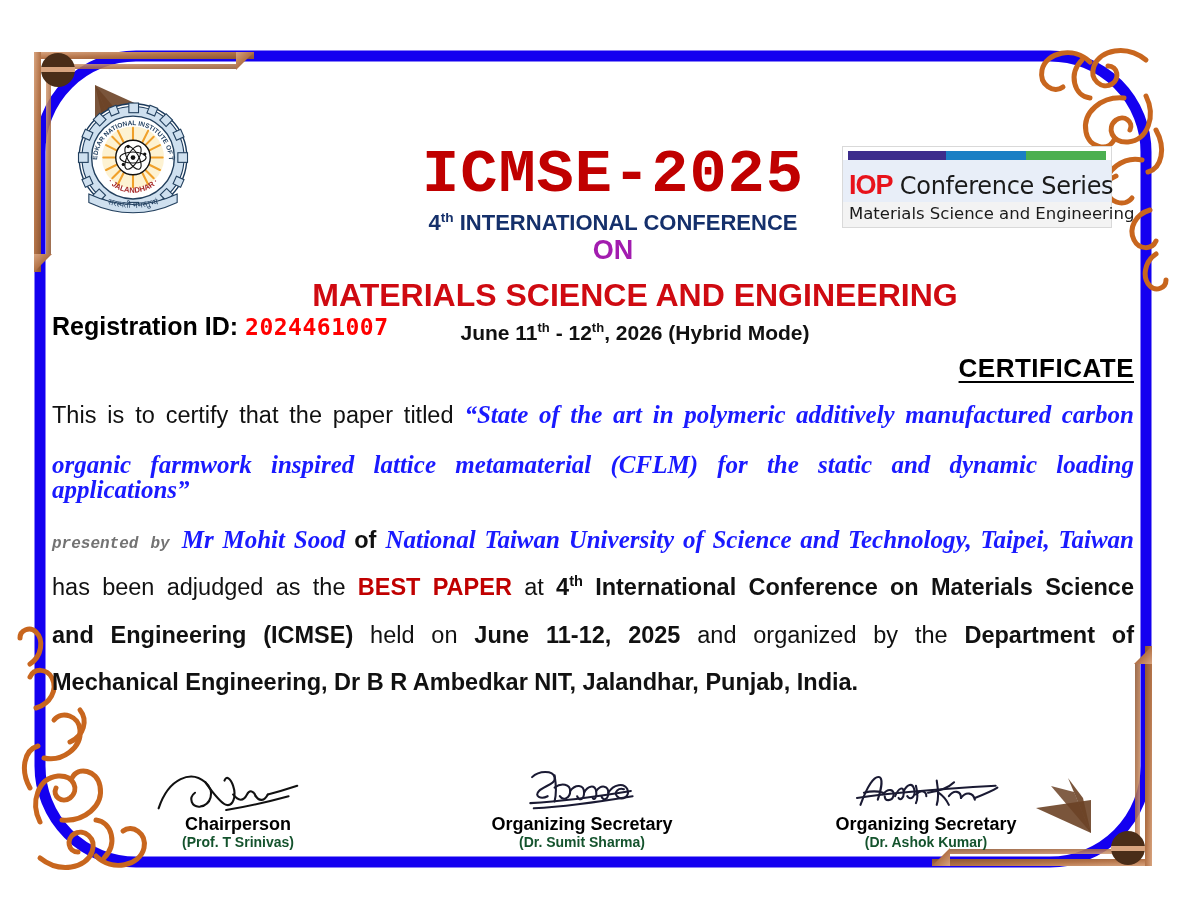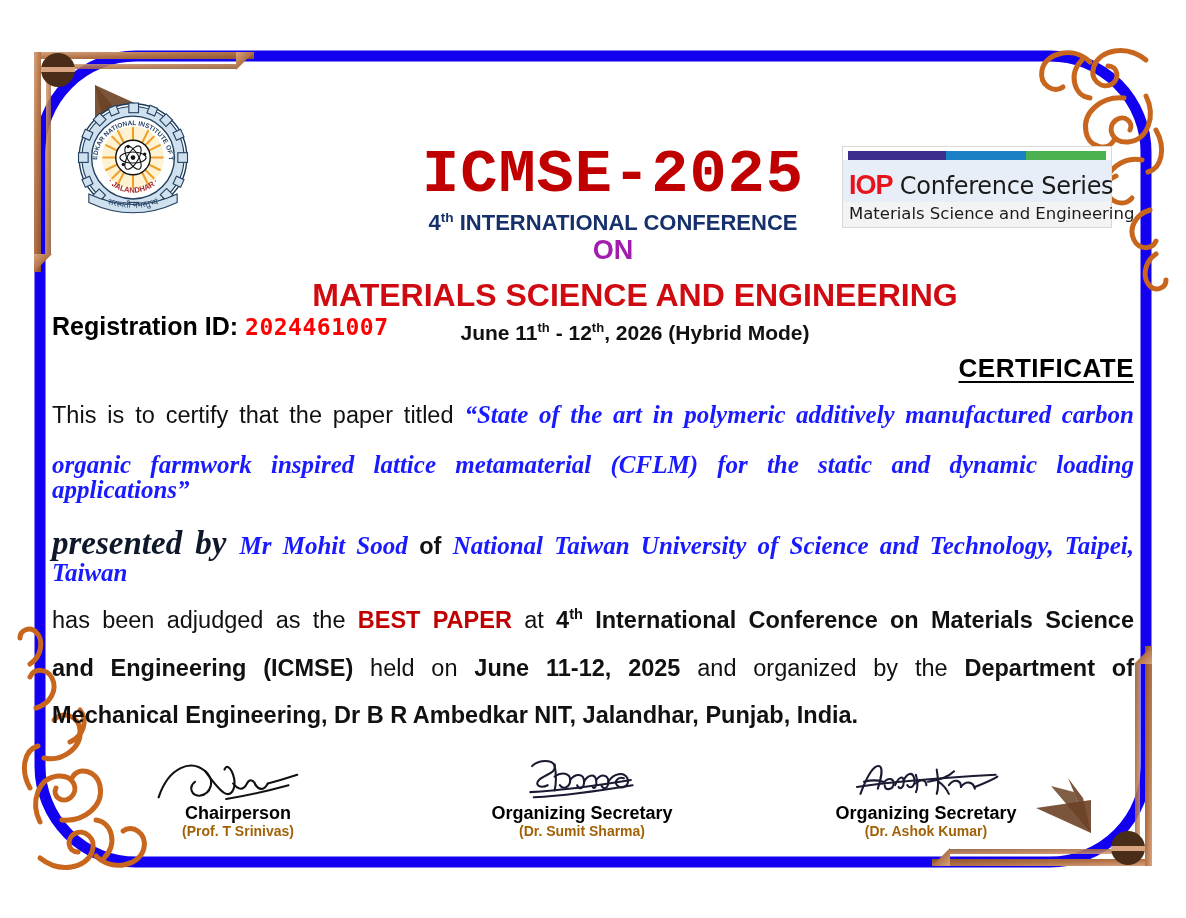"presented by" .blk-ital { color: #0f172a -> #737373; font-family: Liberation Serif, serif -> Liberation Mono, monospace; font-size: 33px -> 16px }
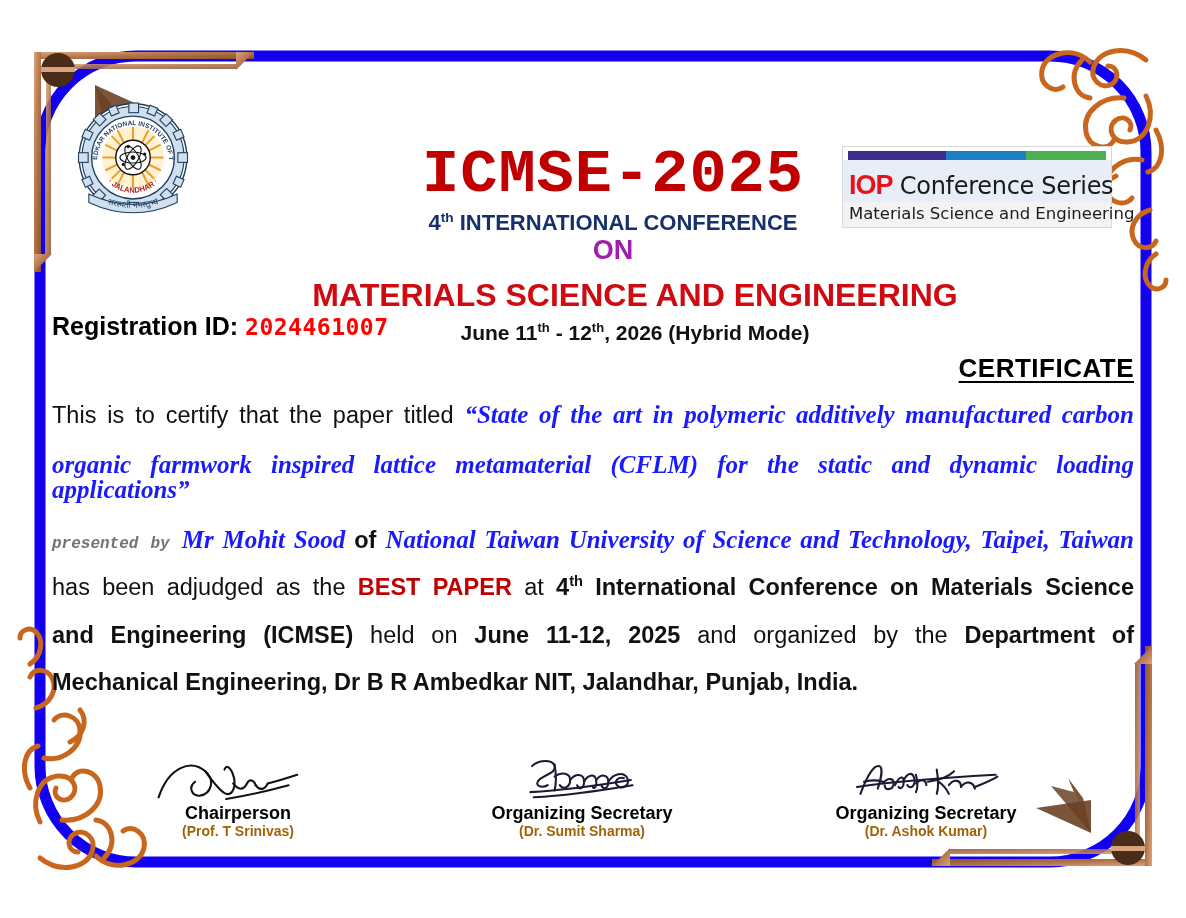"Chairperson" .signatures { bottom: 25px -> 14px }
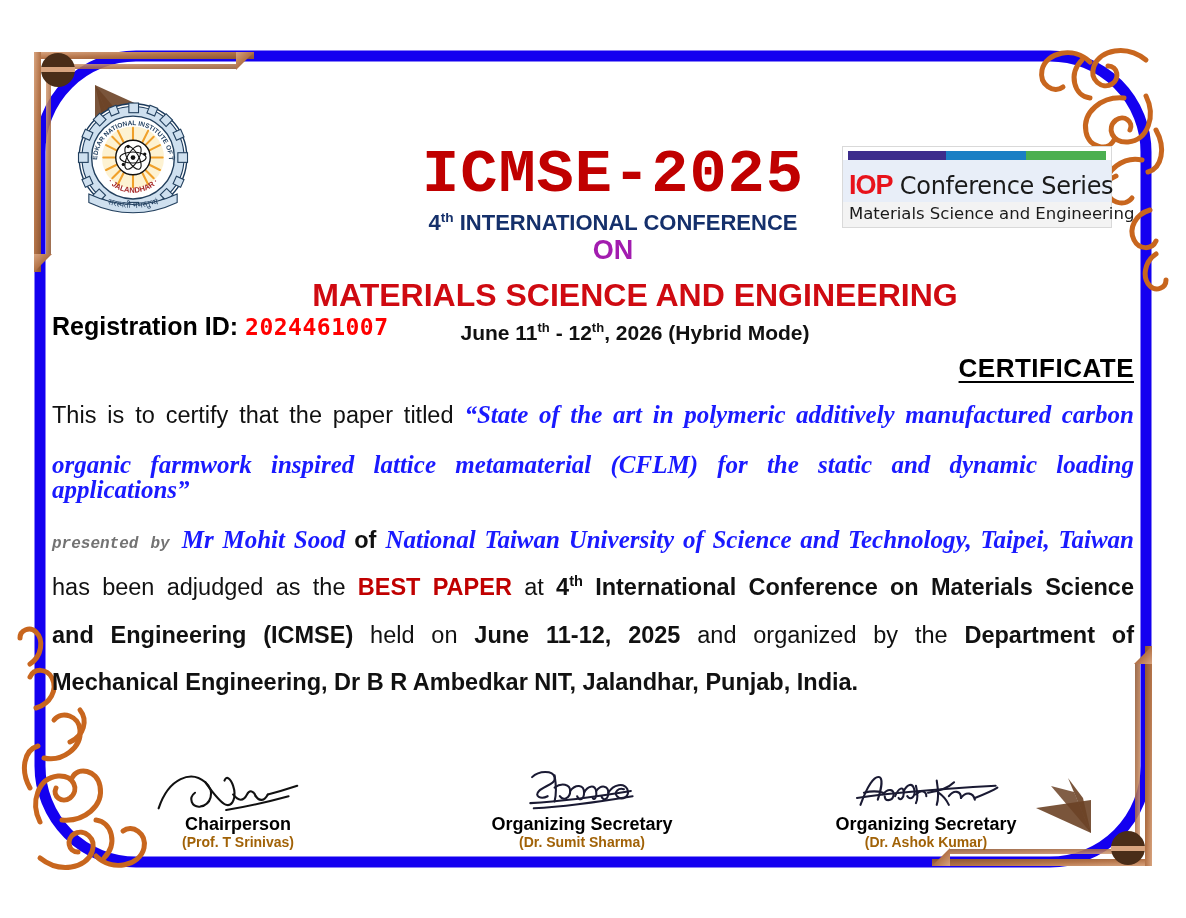"(Prof. T Srinivas)" .sig-name { color: #a16207 -> #14532d }
